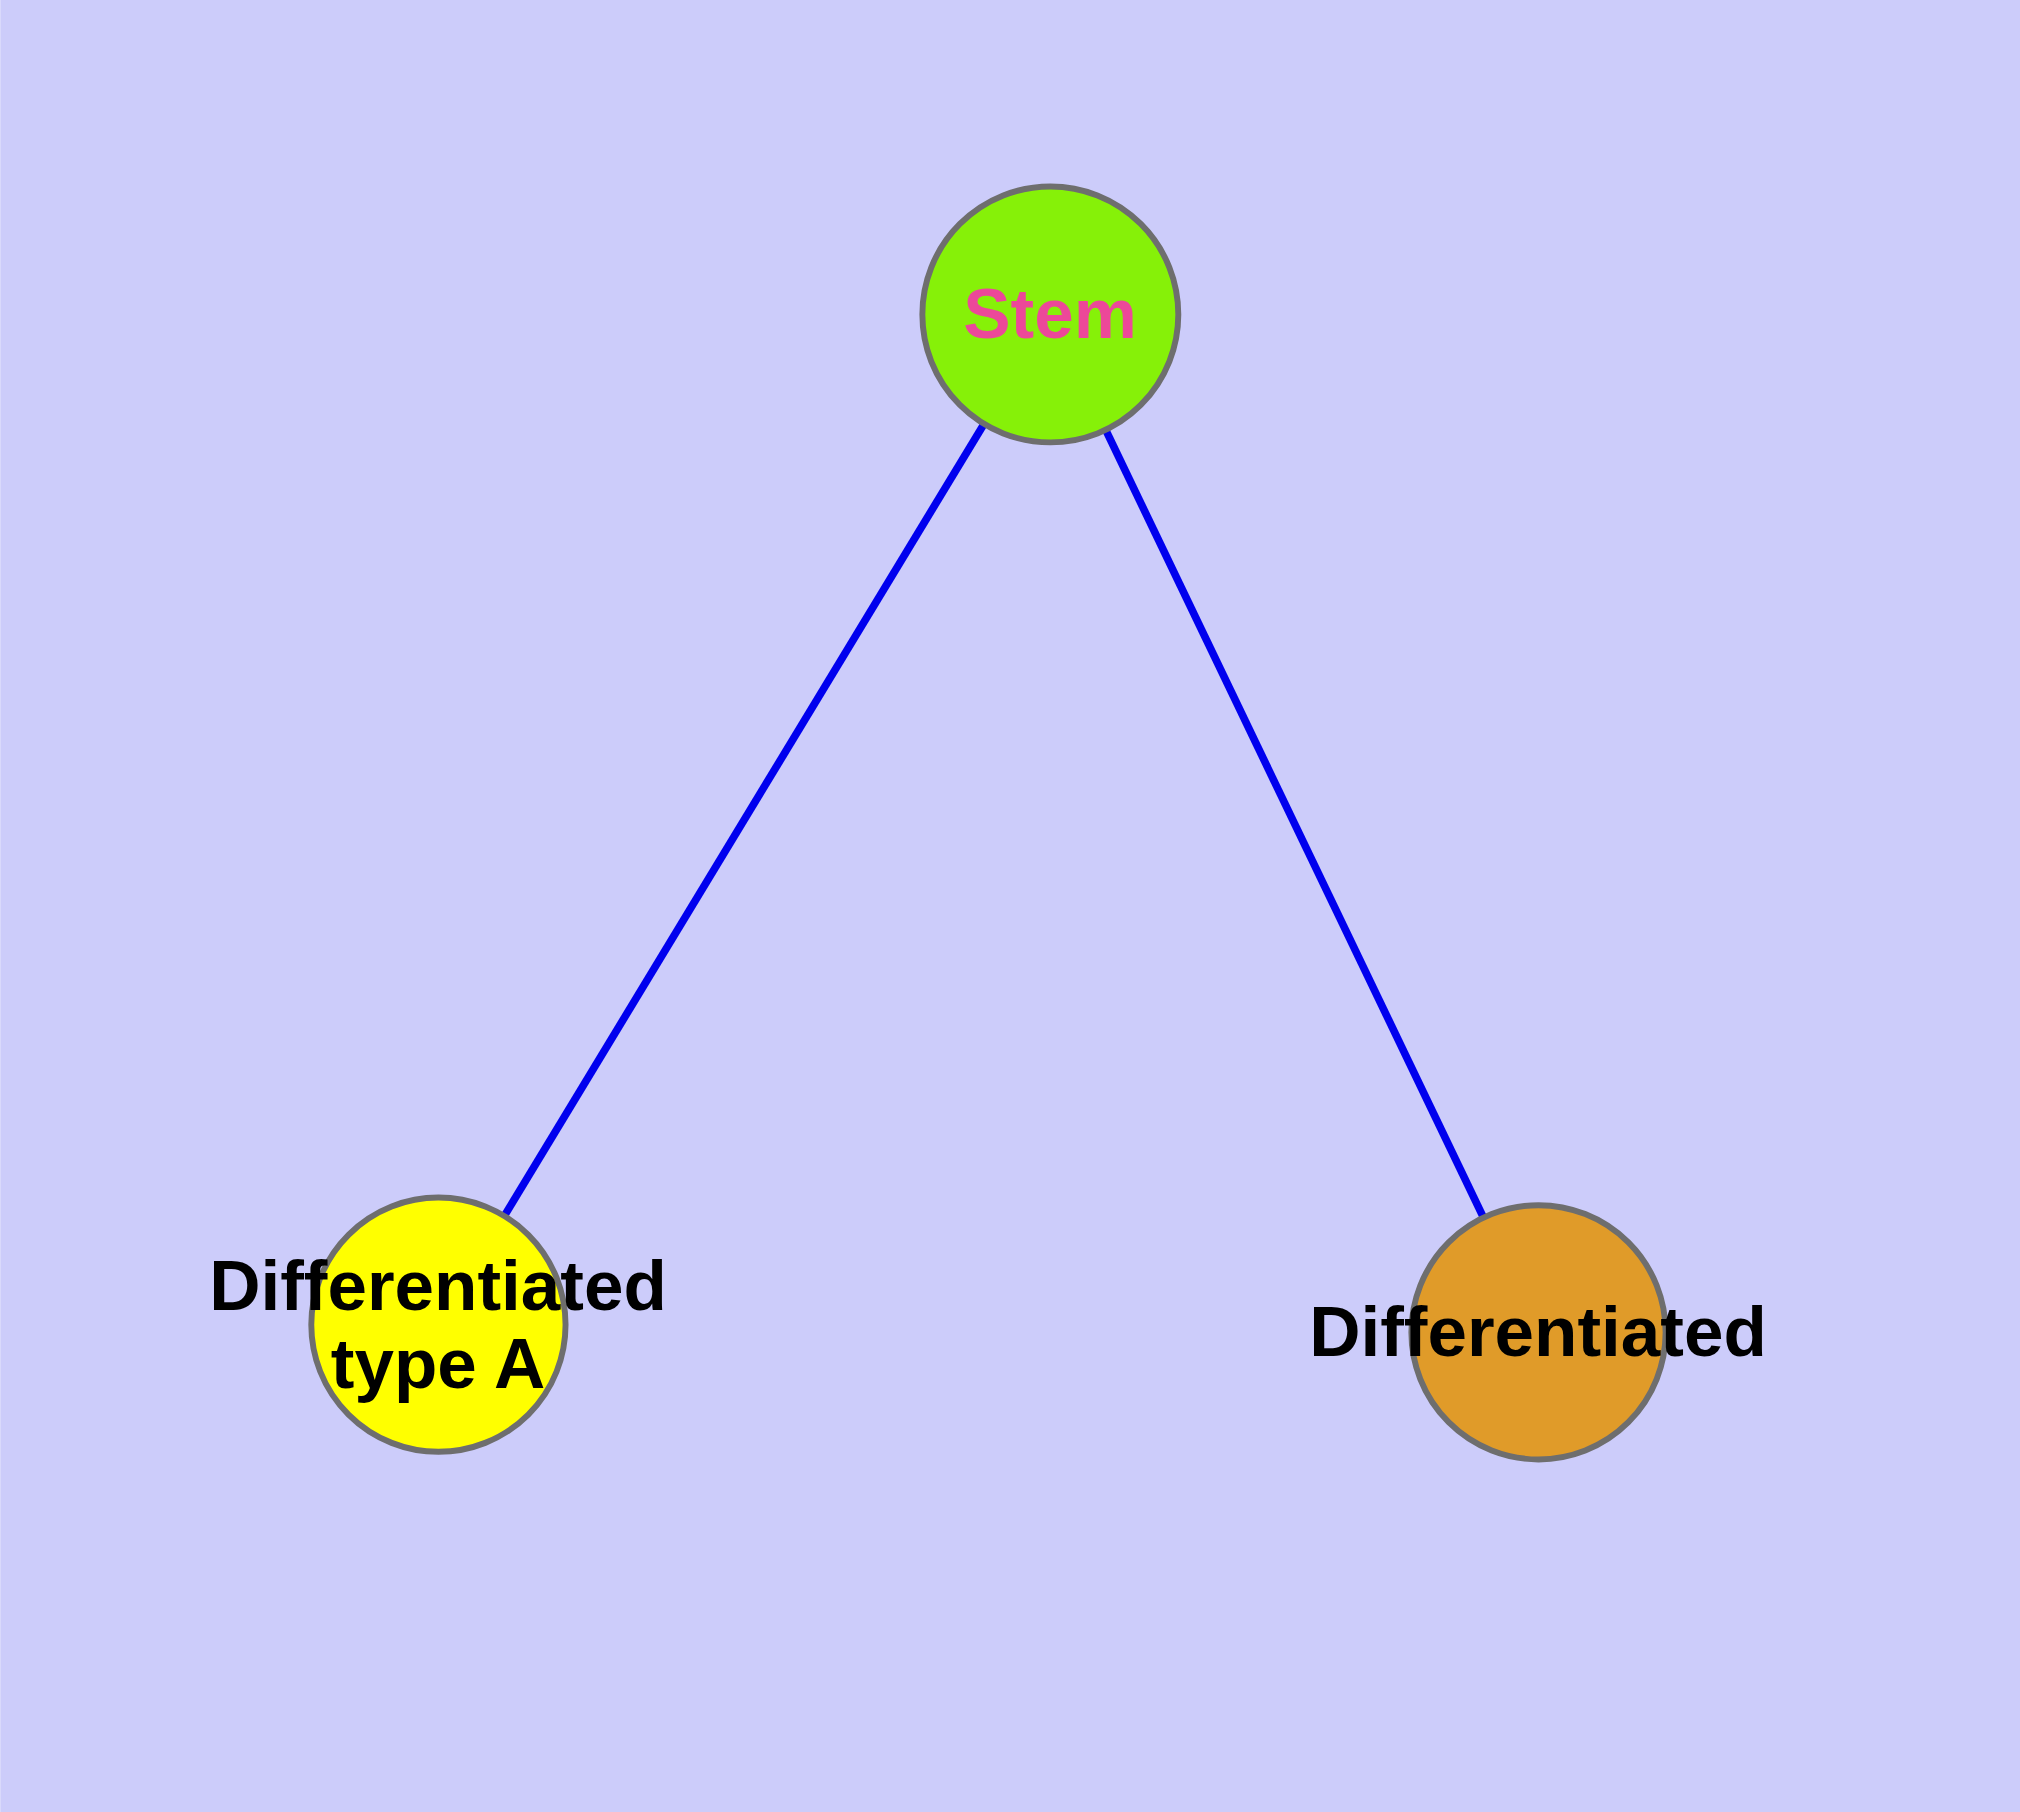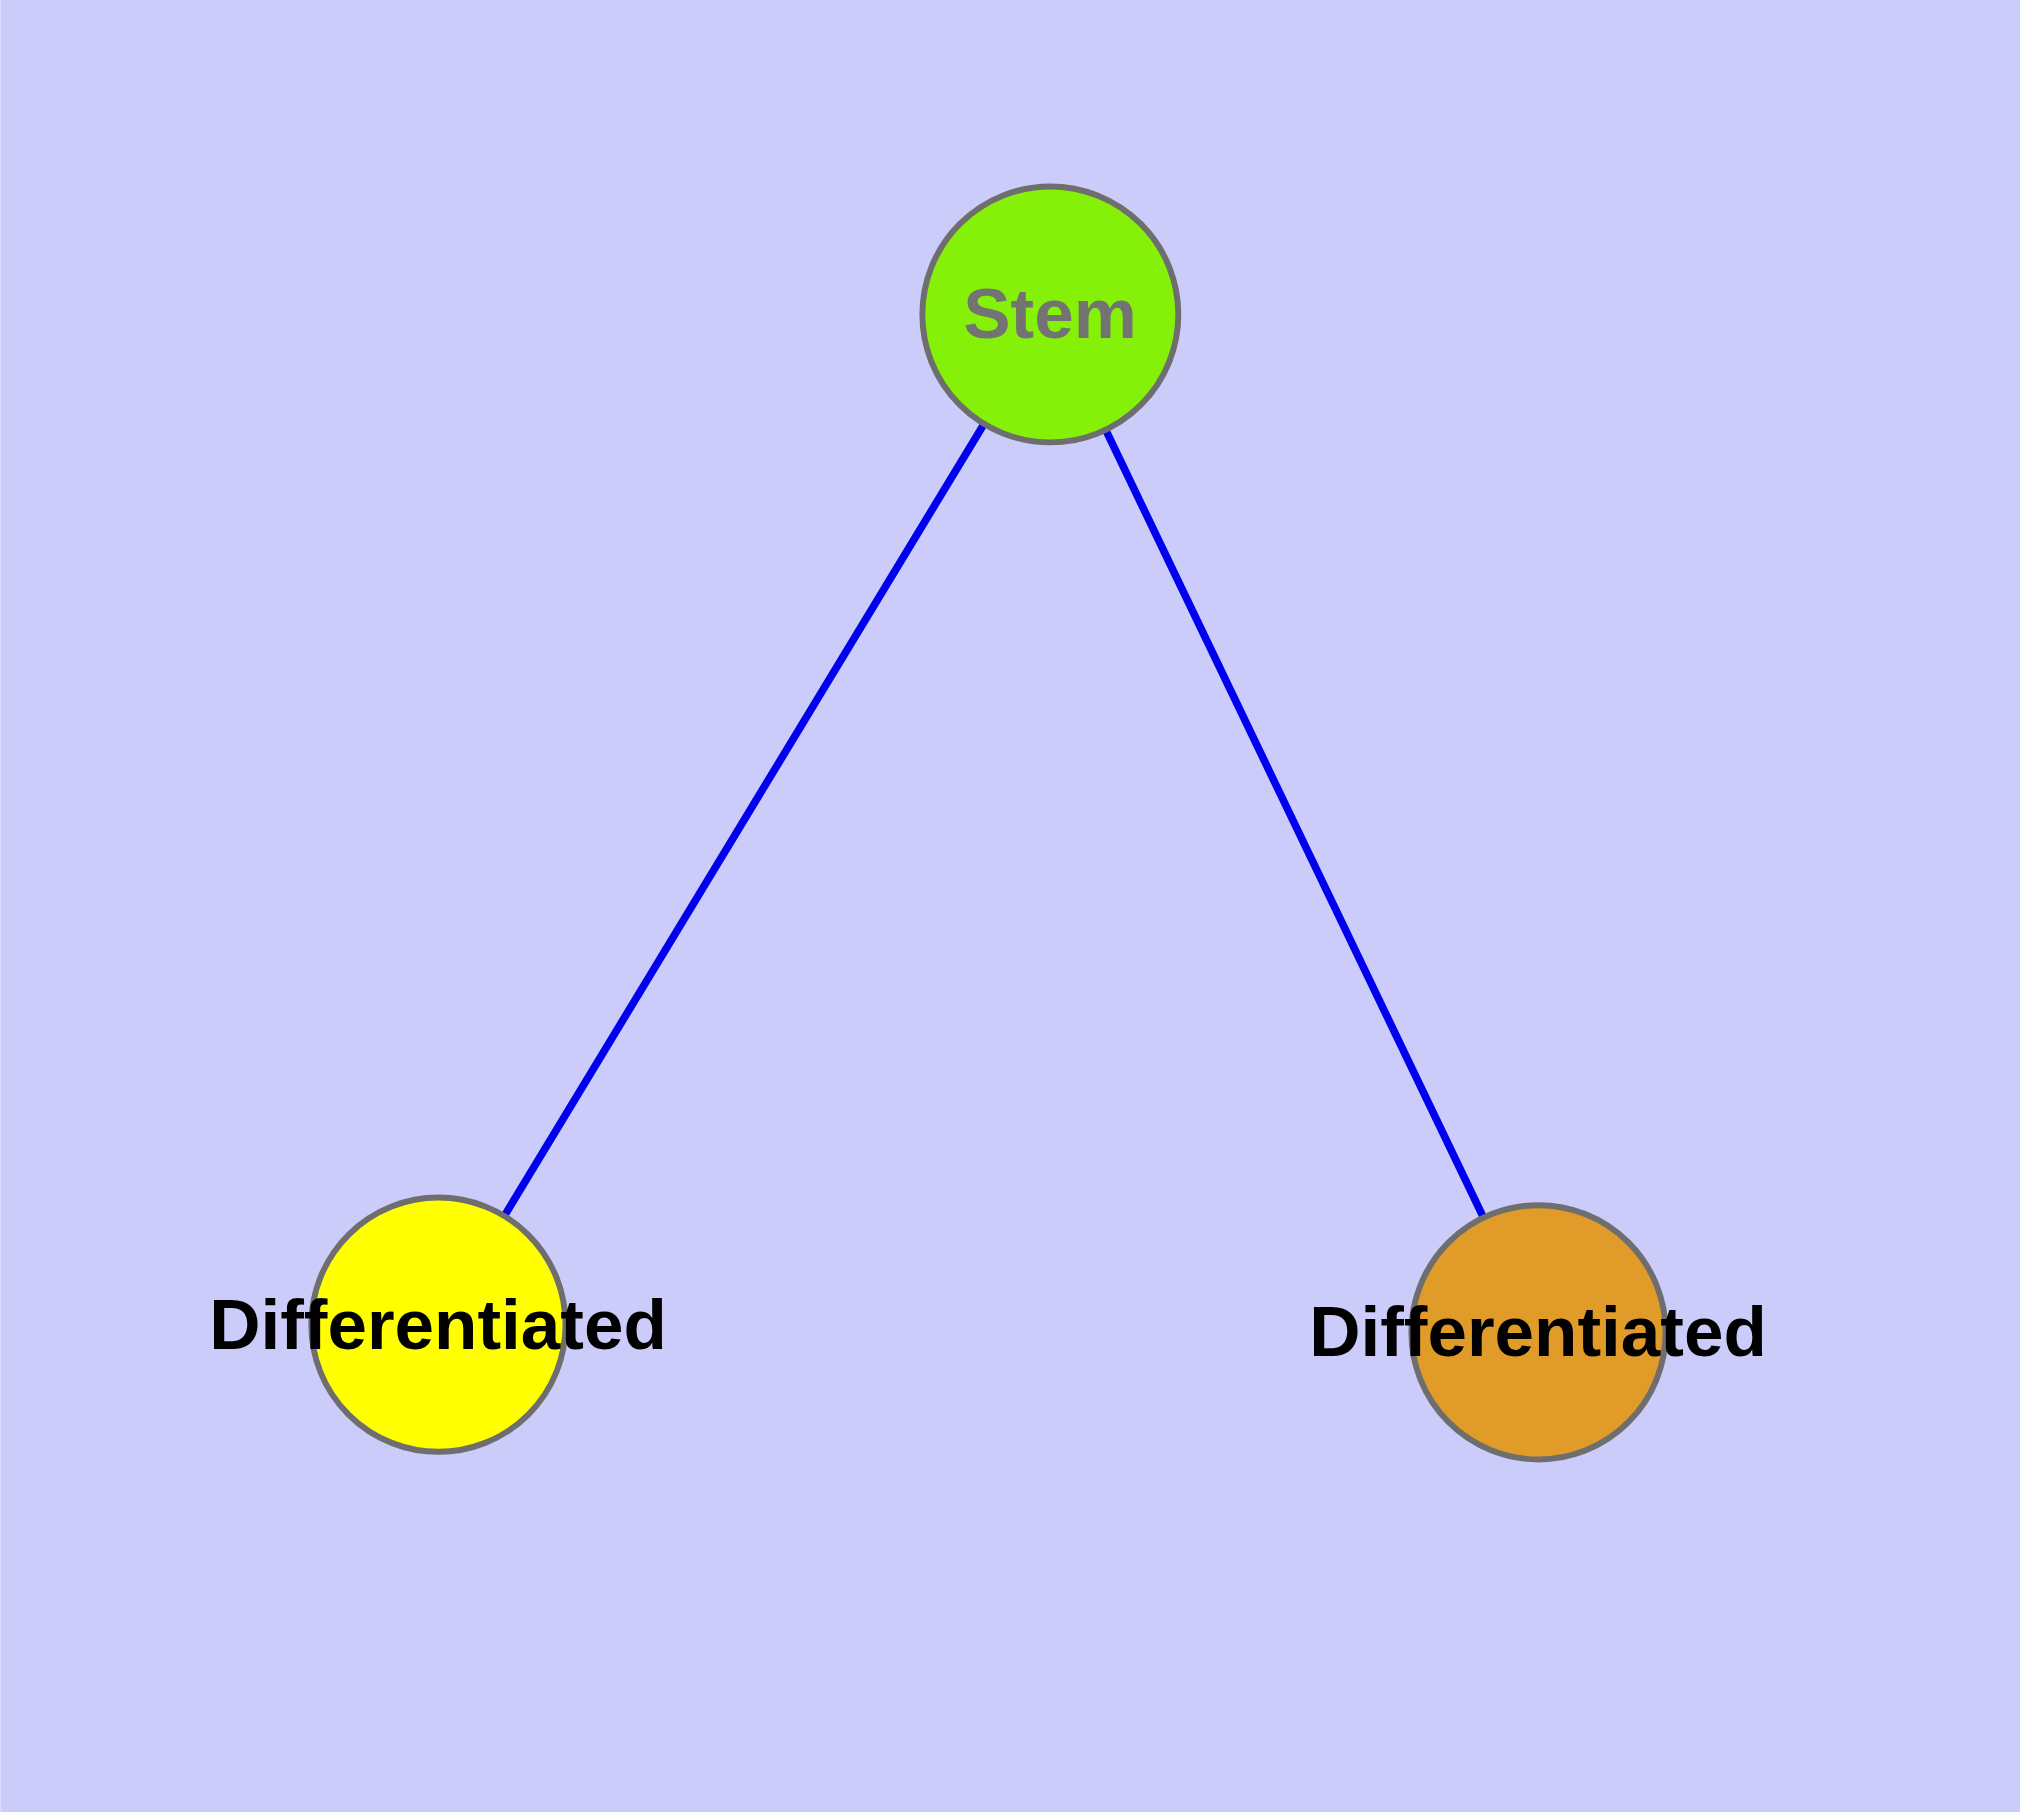"Stem" div.node-label { color: #737373 -> #ec4899 }
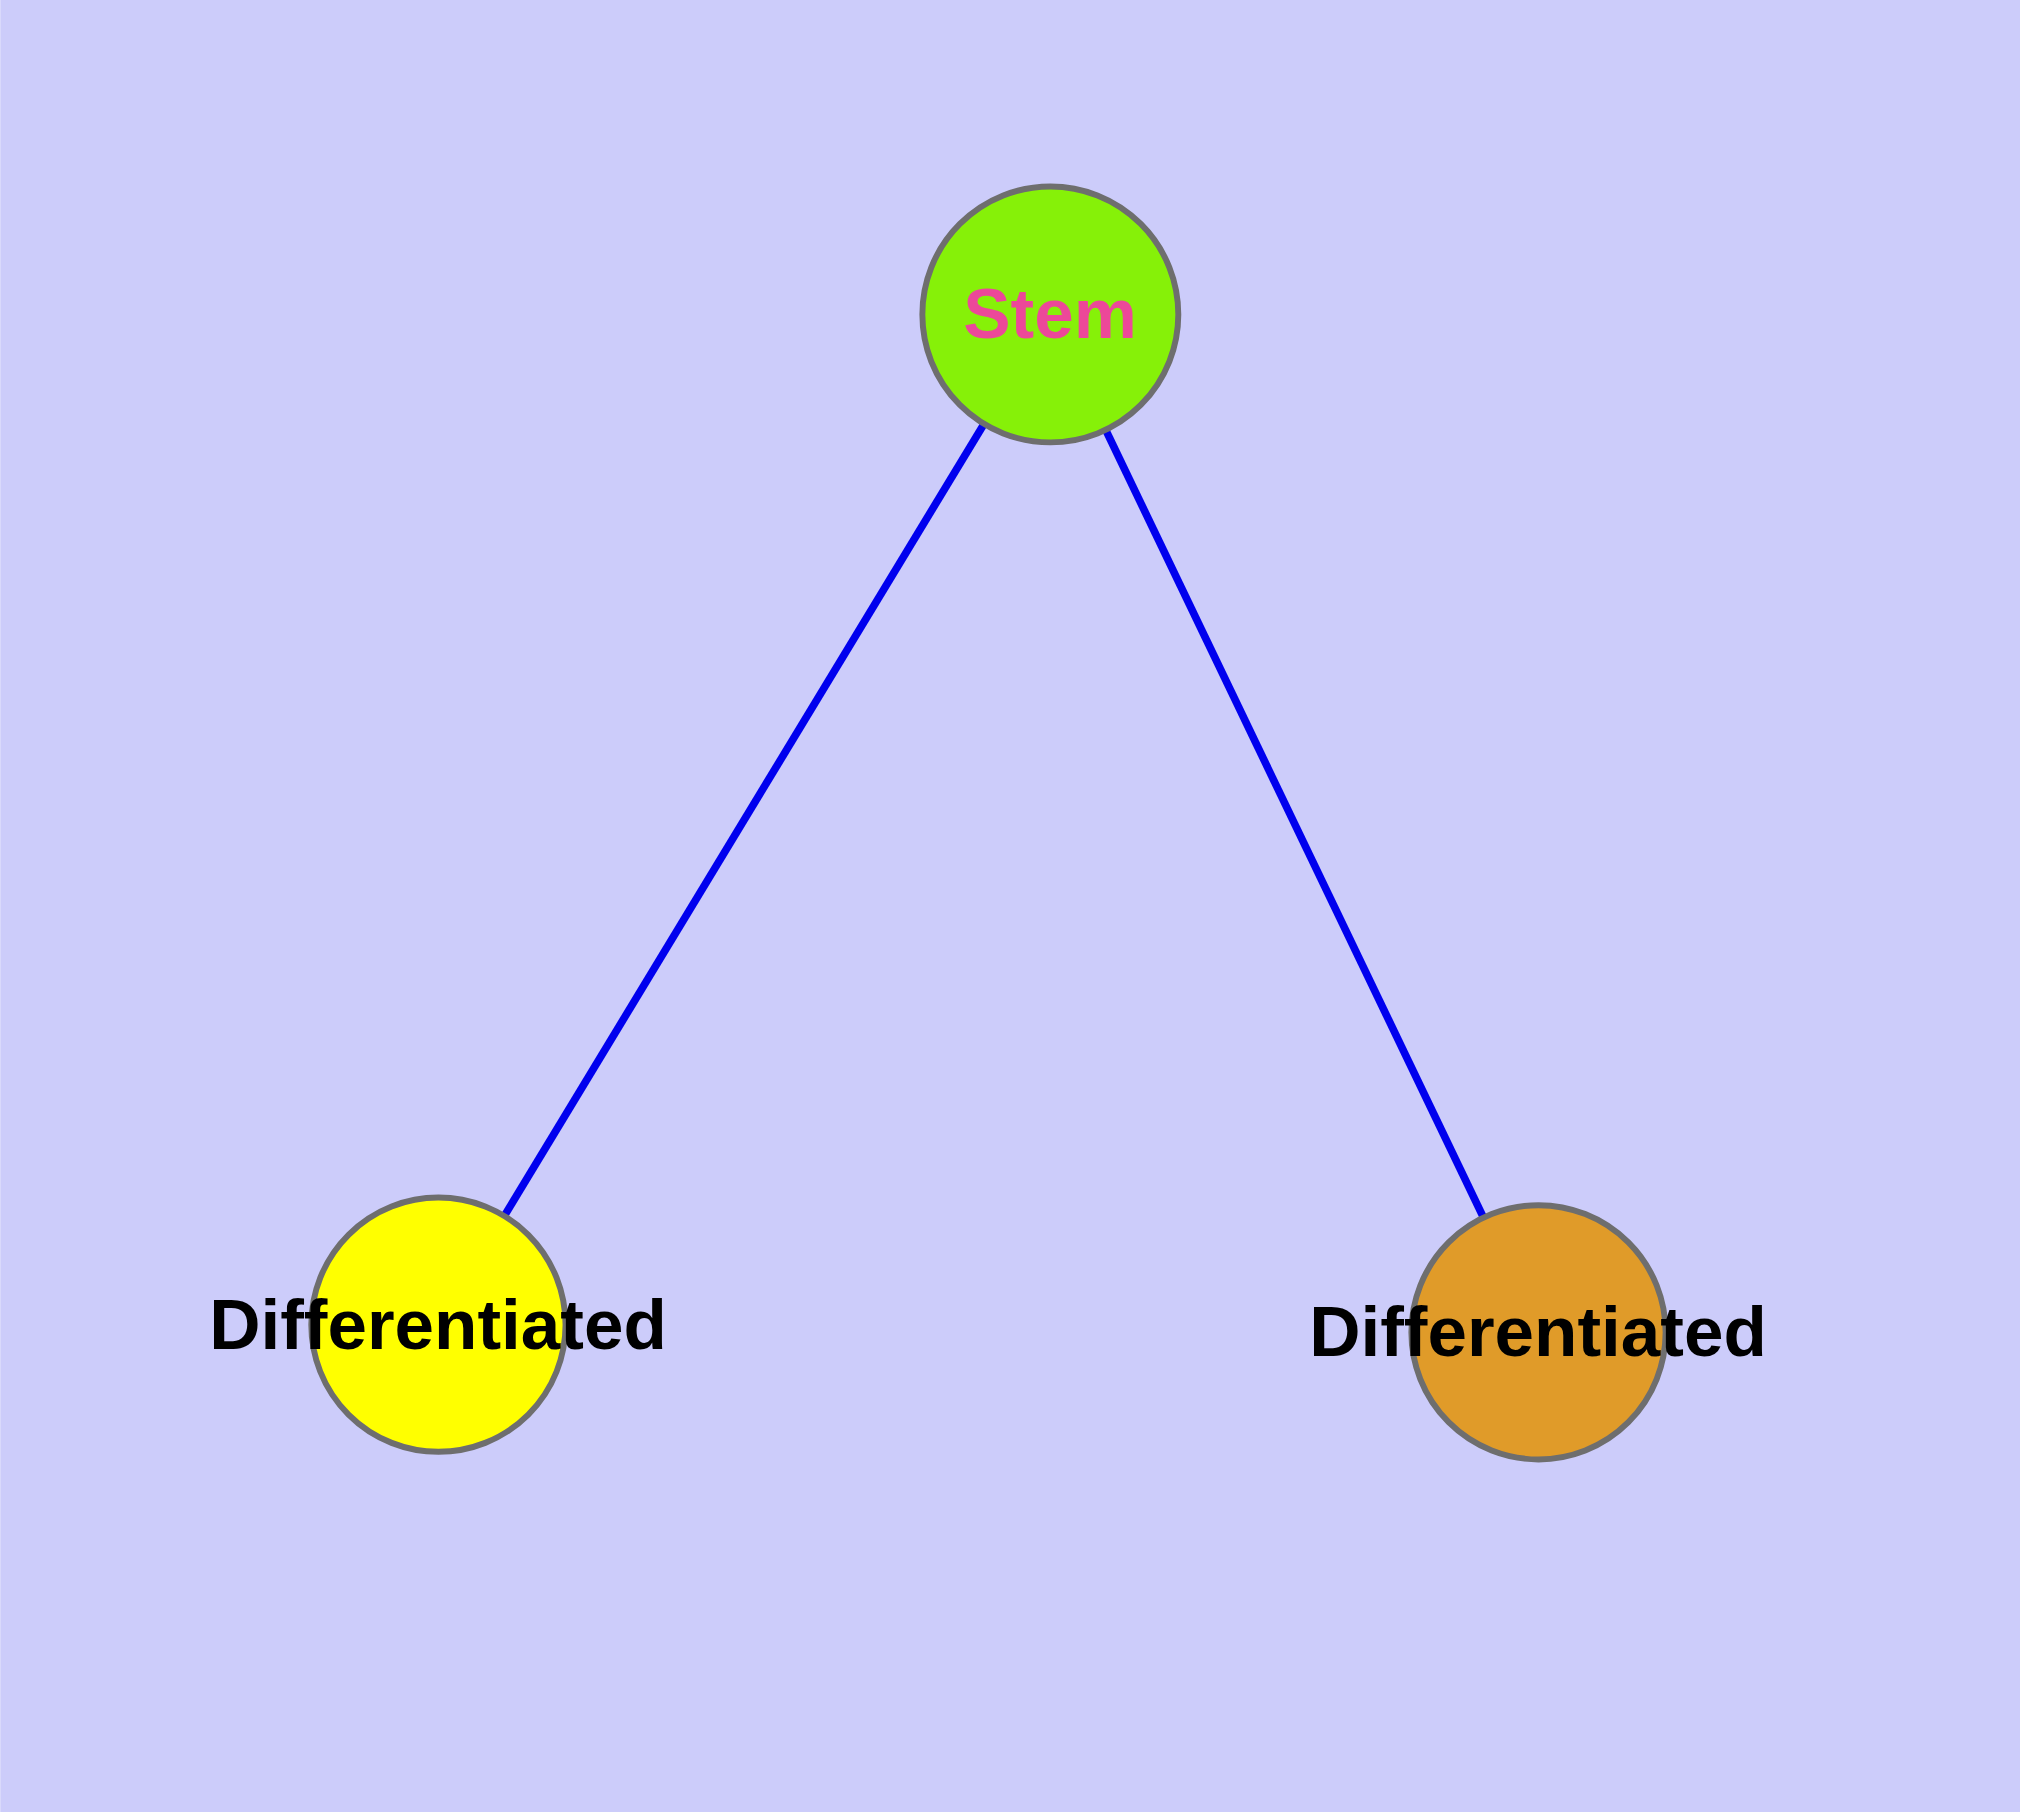"type A" div { html: none -> <div>type A</div> }
